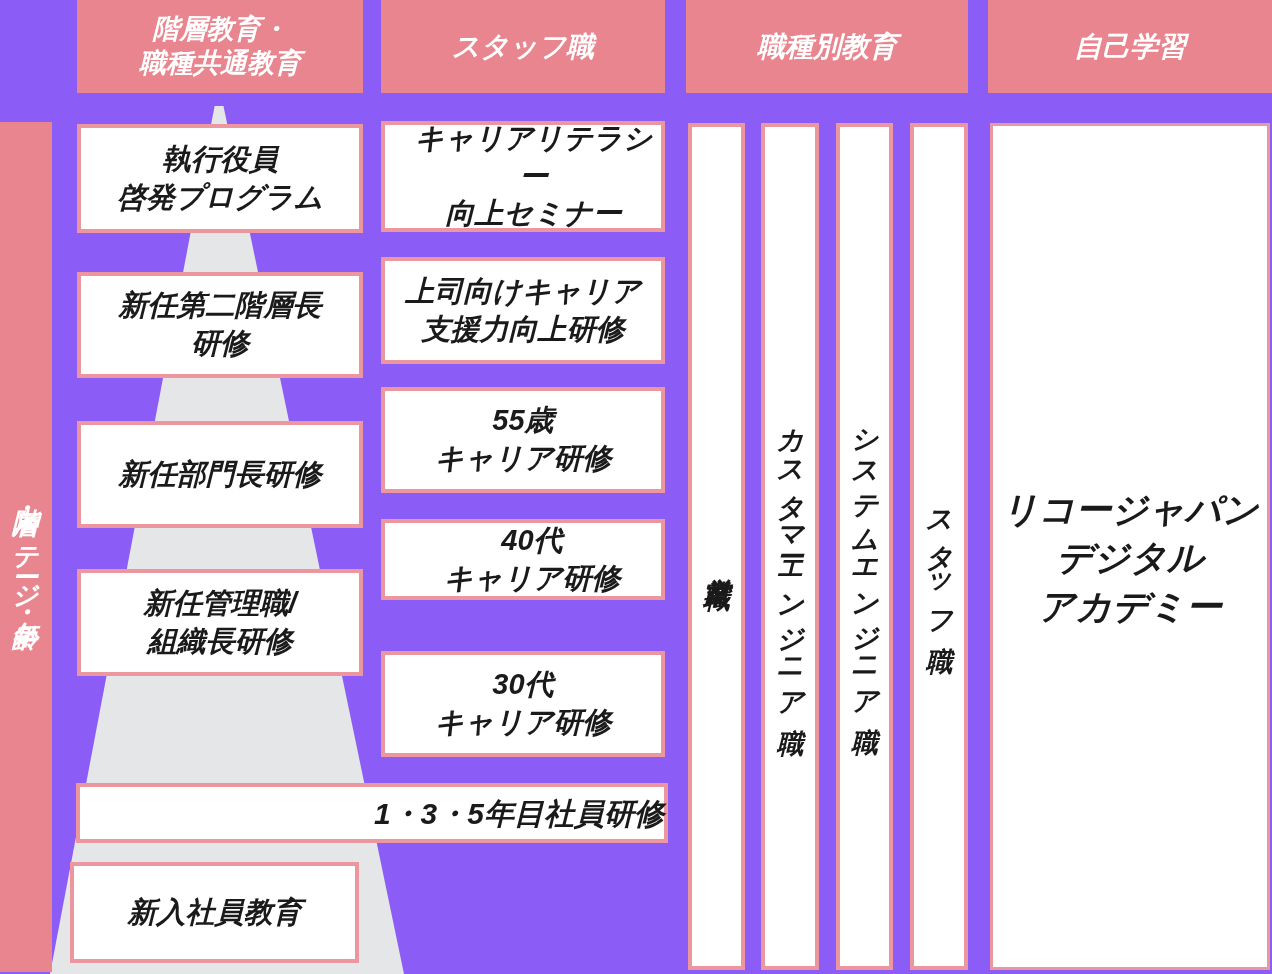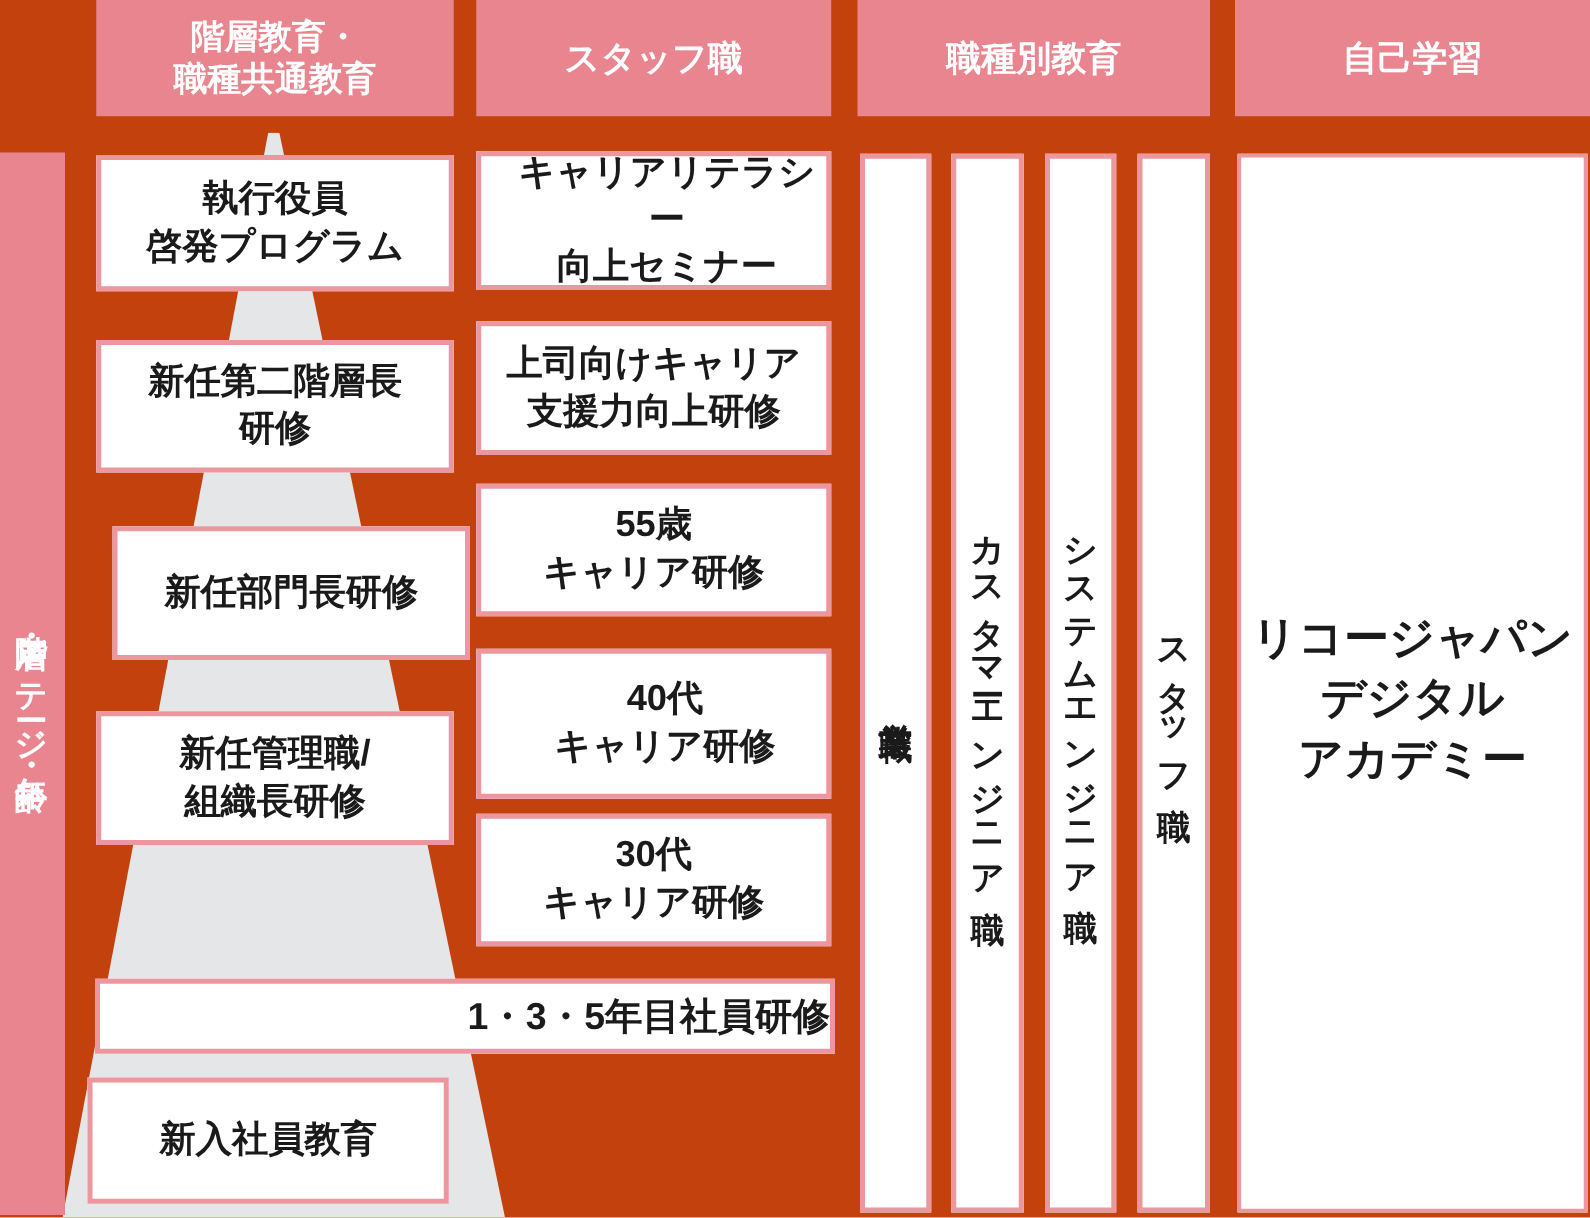"階層教育・" .stage { background: #c2410c -> #8b5cf6; font-style: none -> italic }
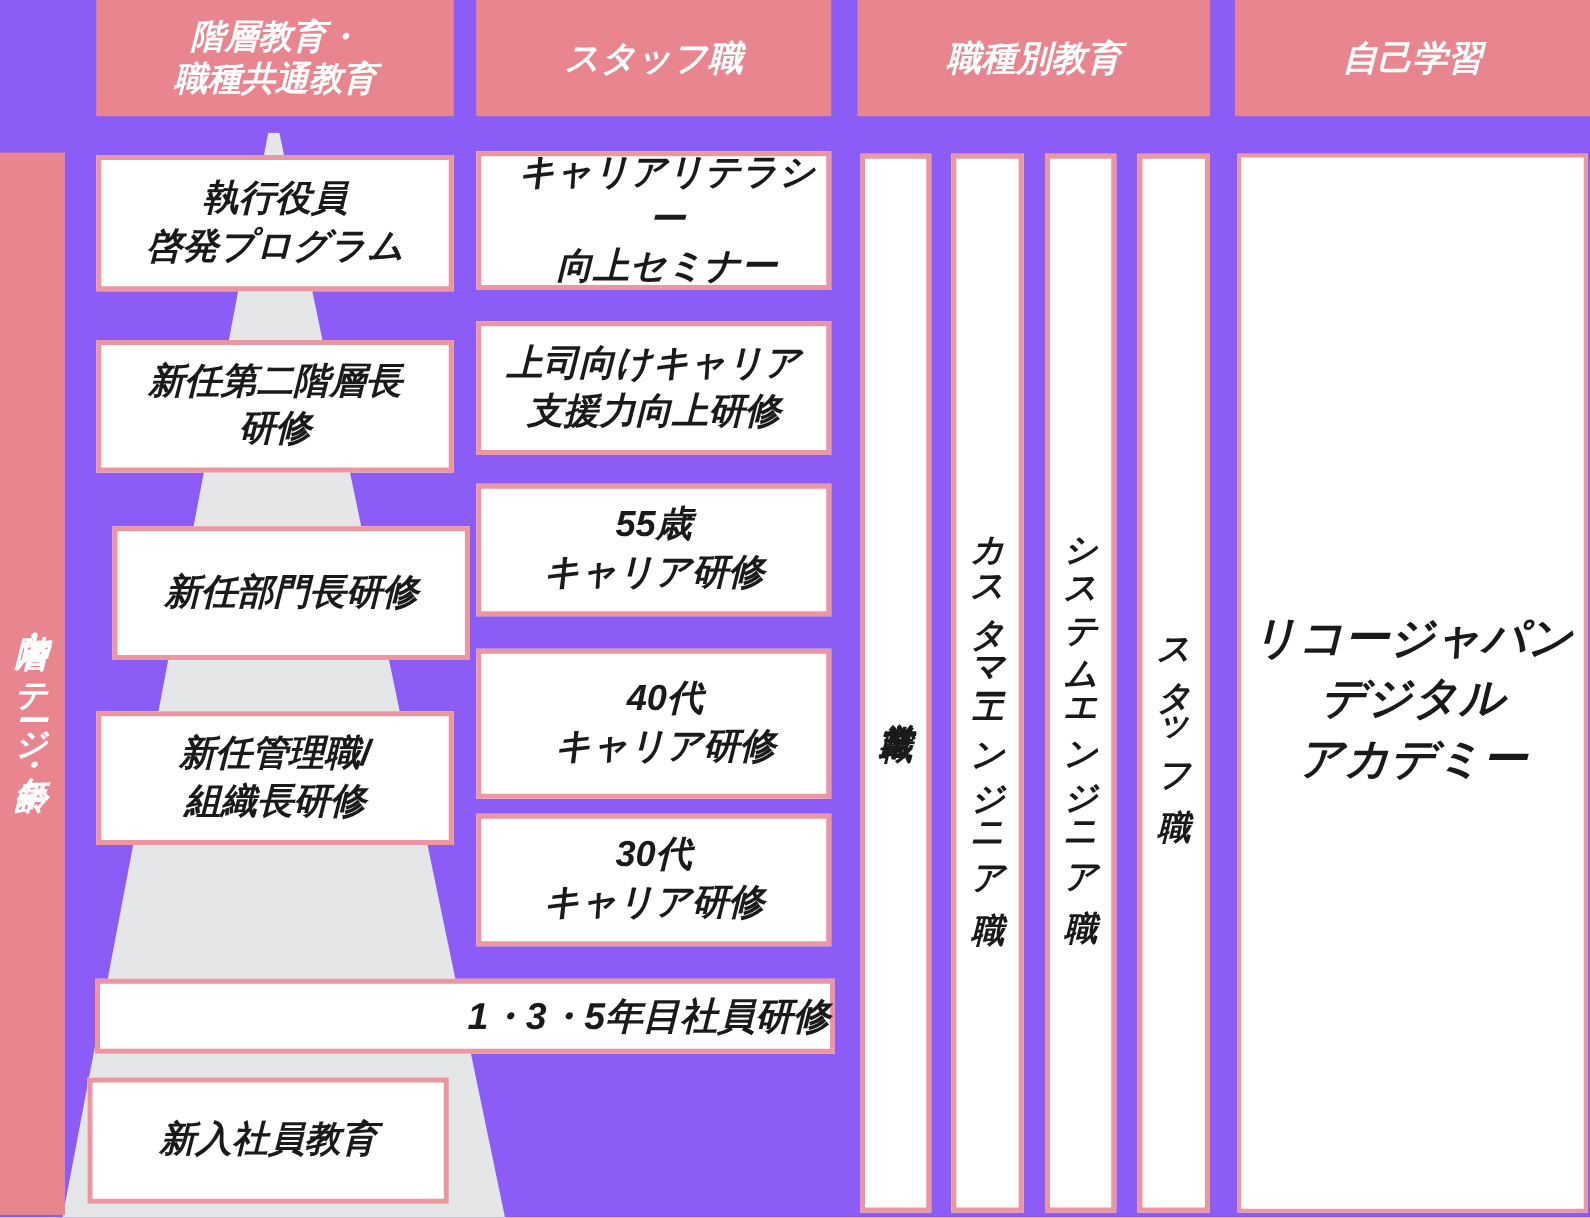"新任部門長研修" .b3 { margin-left: 13px -> none }
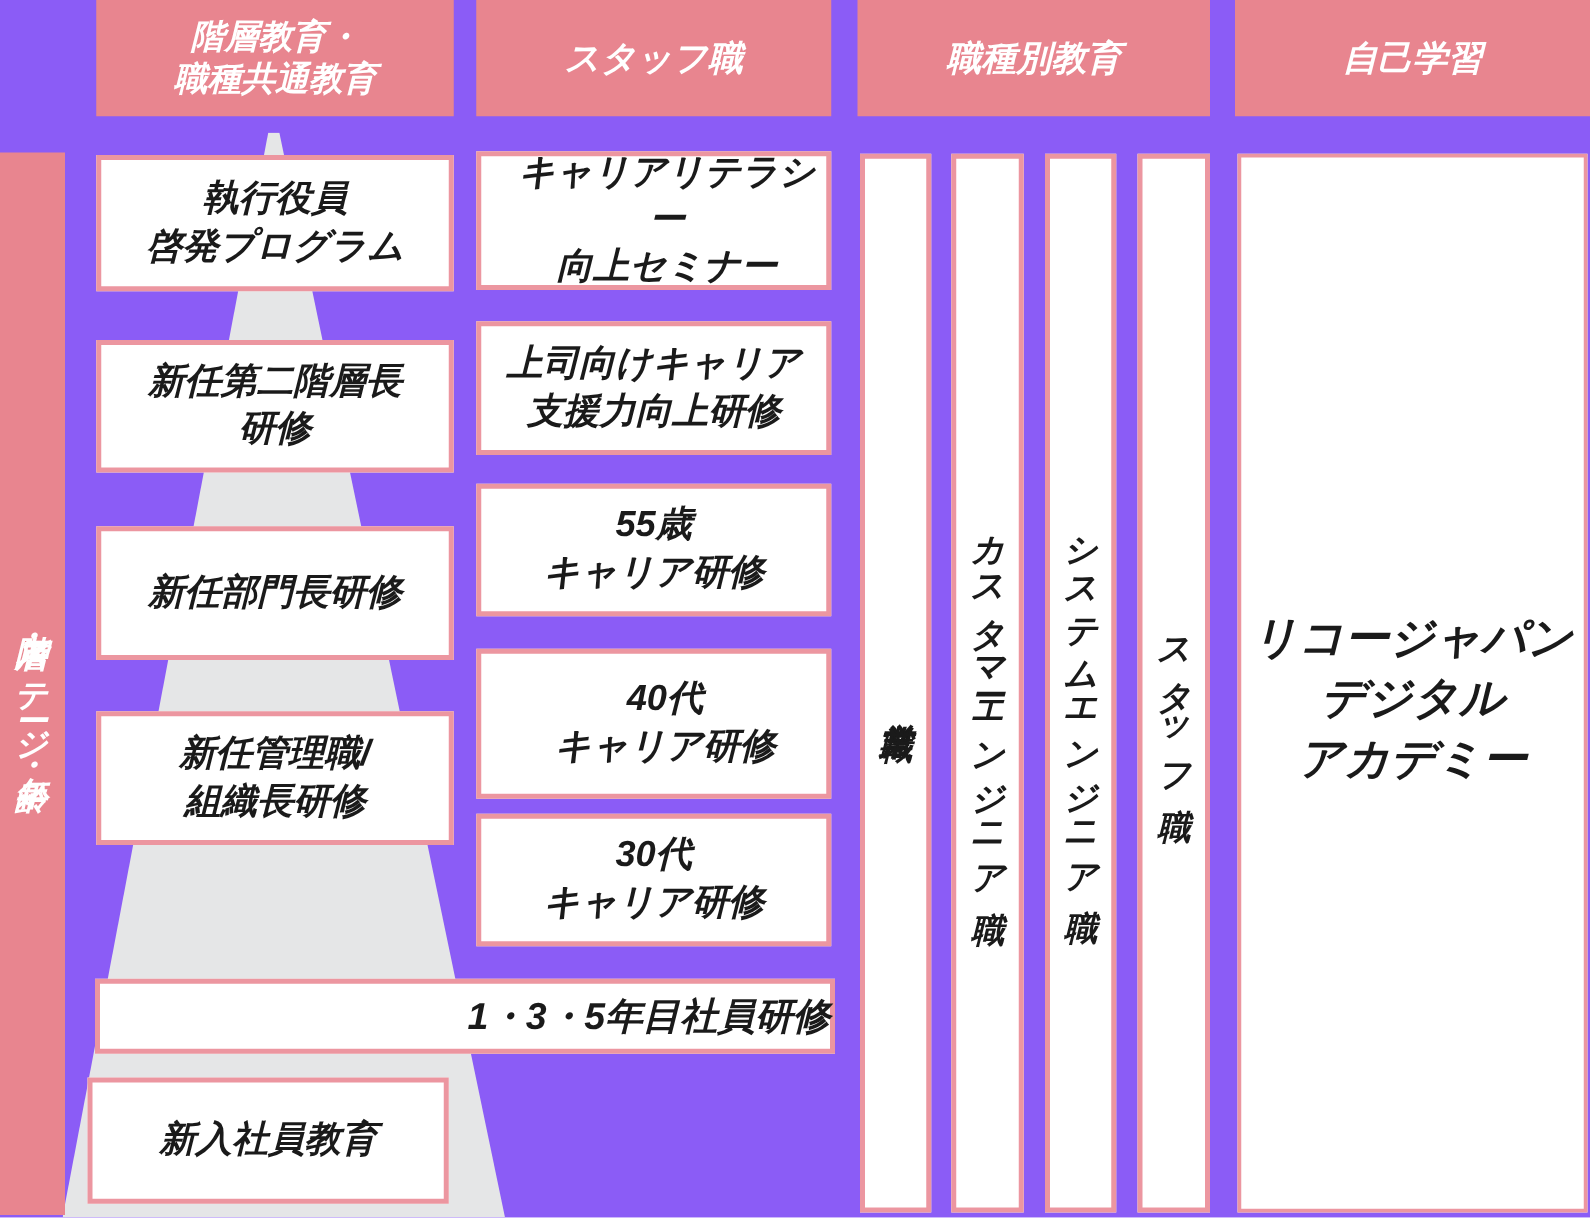"40代" .c4 { height: 120px -> 81px }
